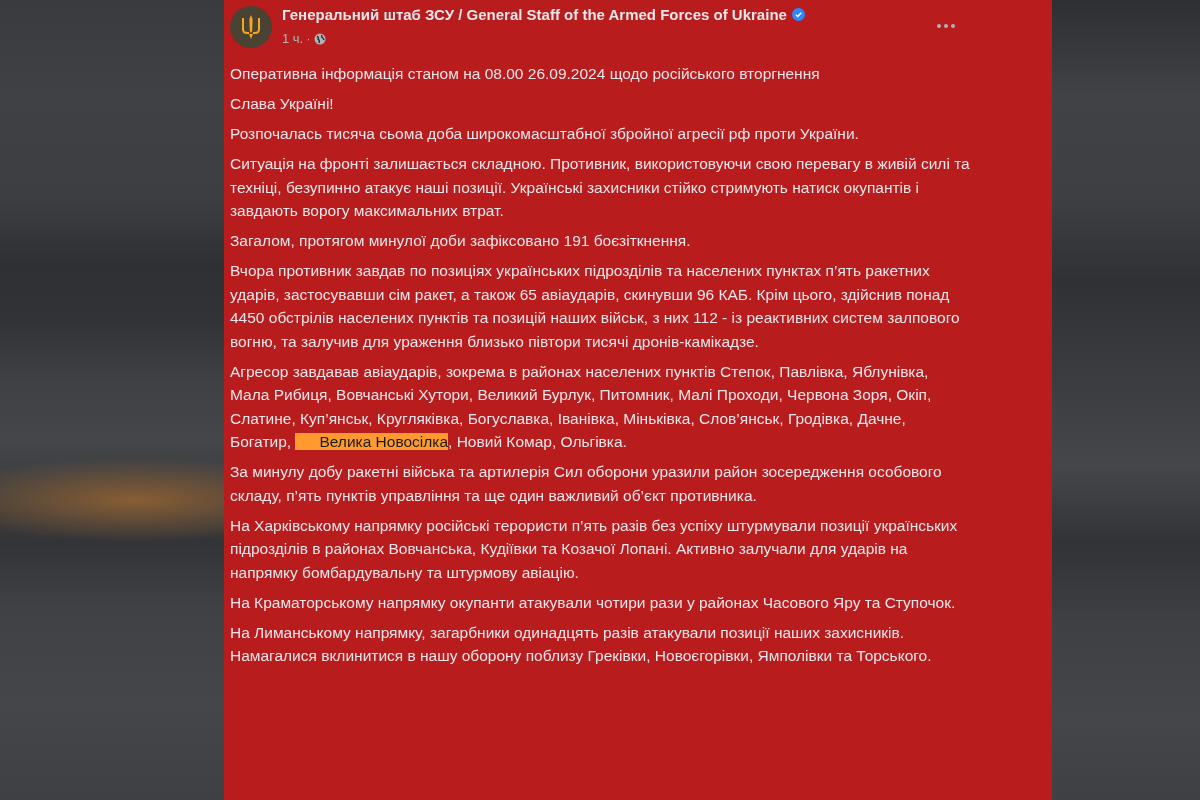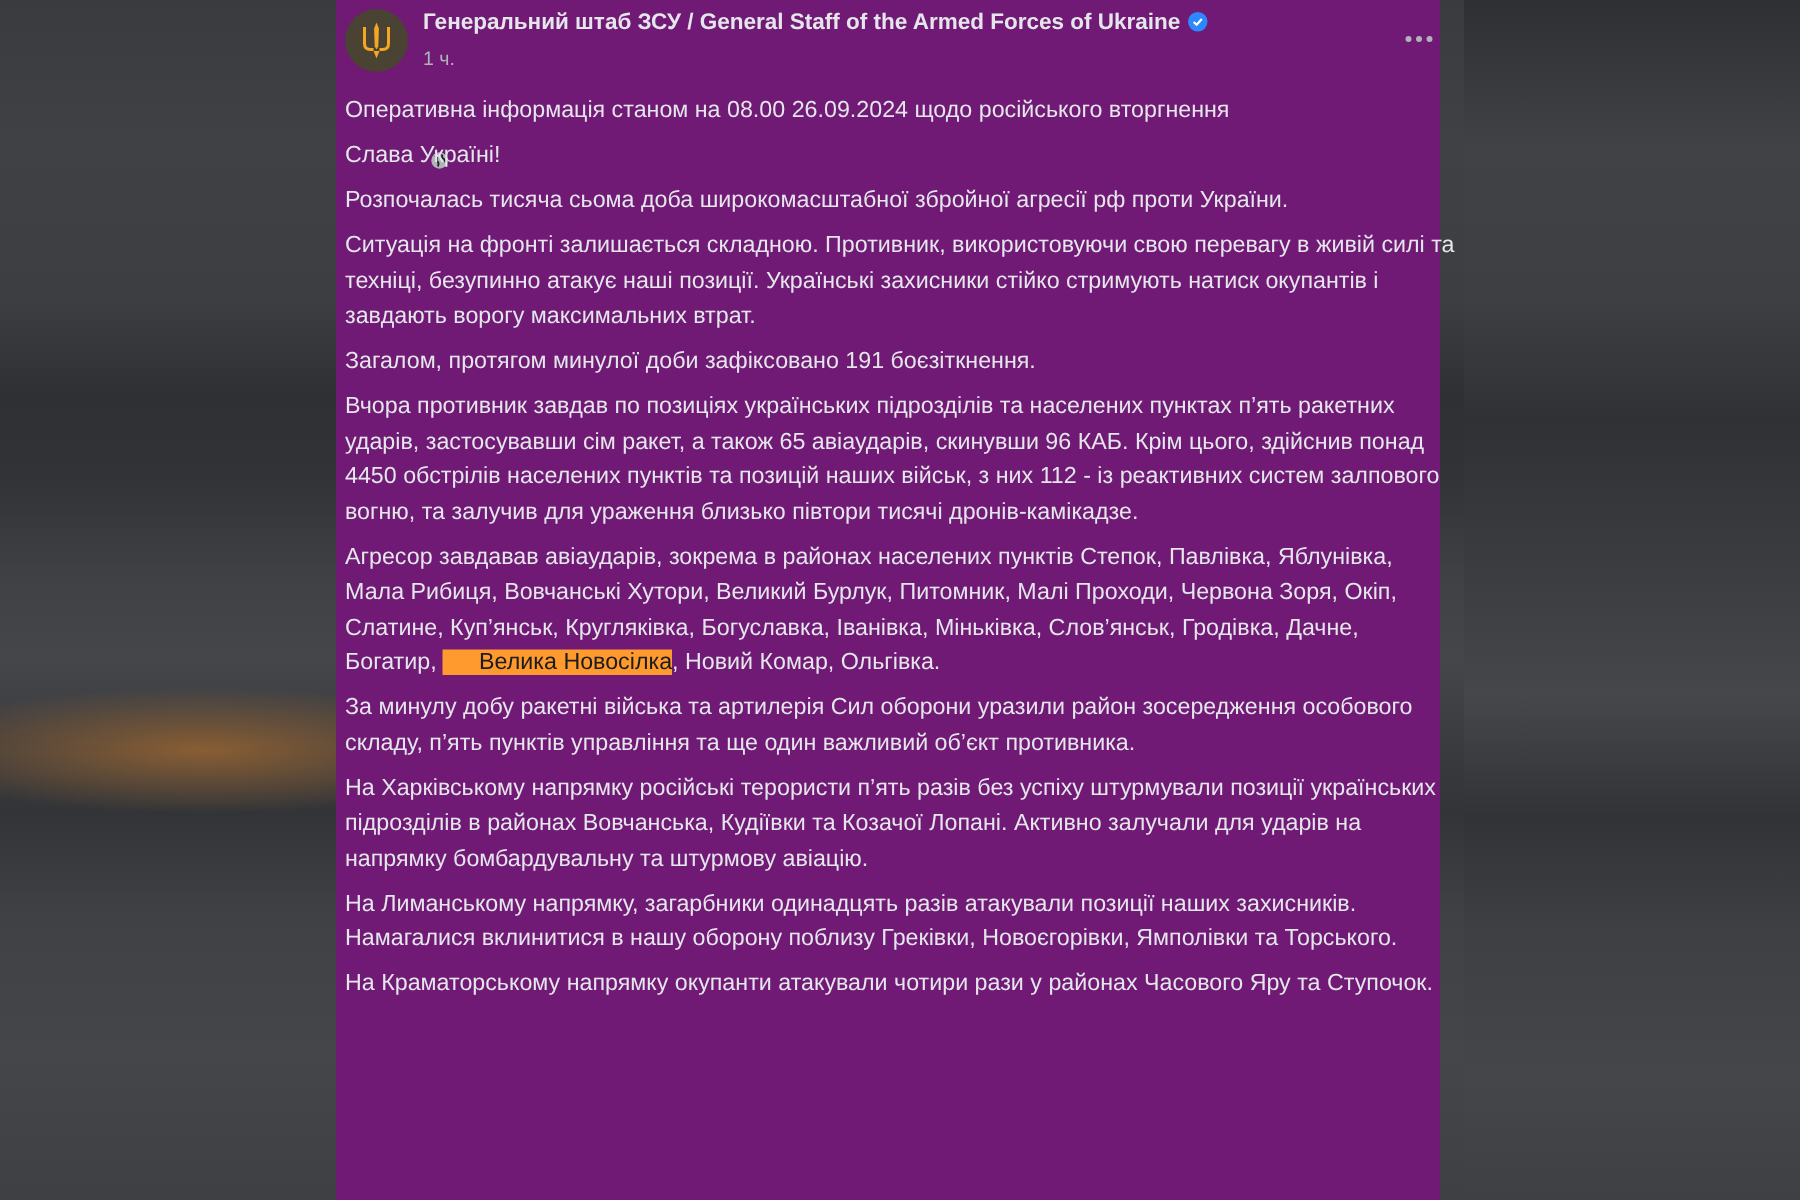"Генеральний штаб ЗСУ / General" .card { background: #701a75 -> #b91c1c; width: 736px -> 828px }
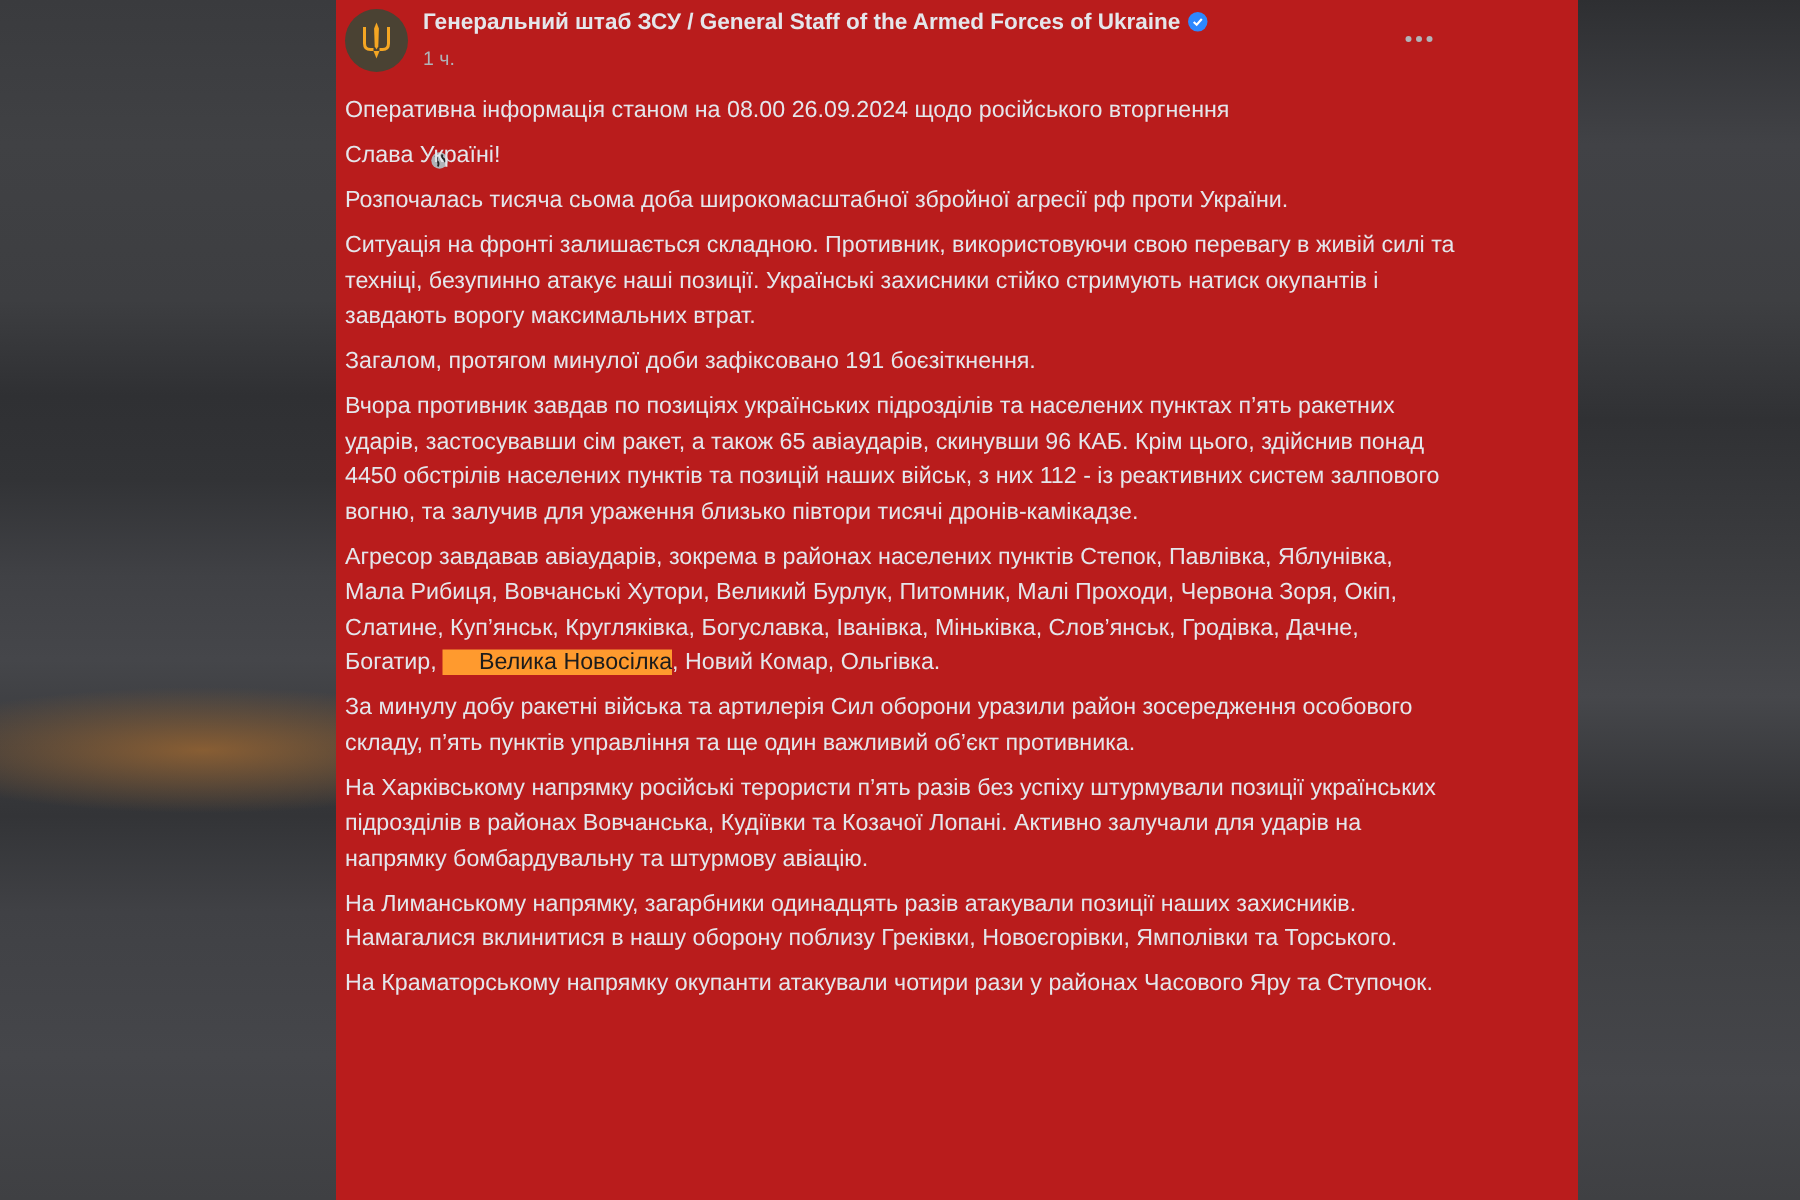"1 ч." .meta { flex-direction: column -> none; gap: 20px -> 3px }
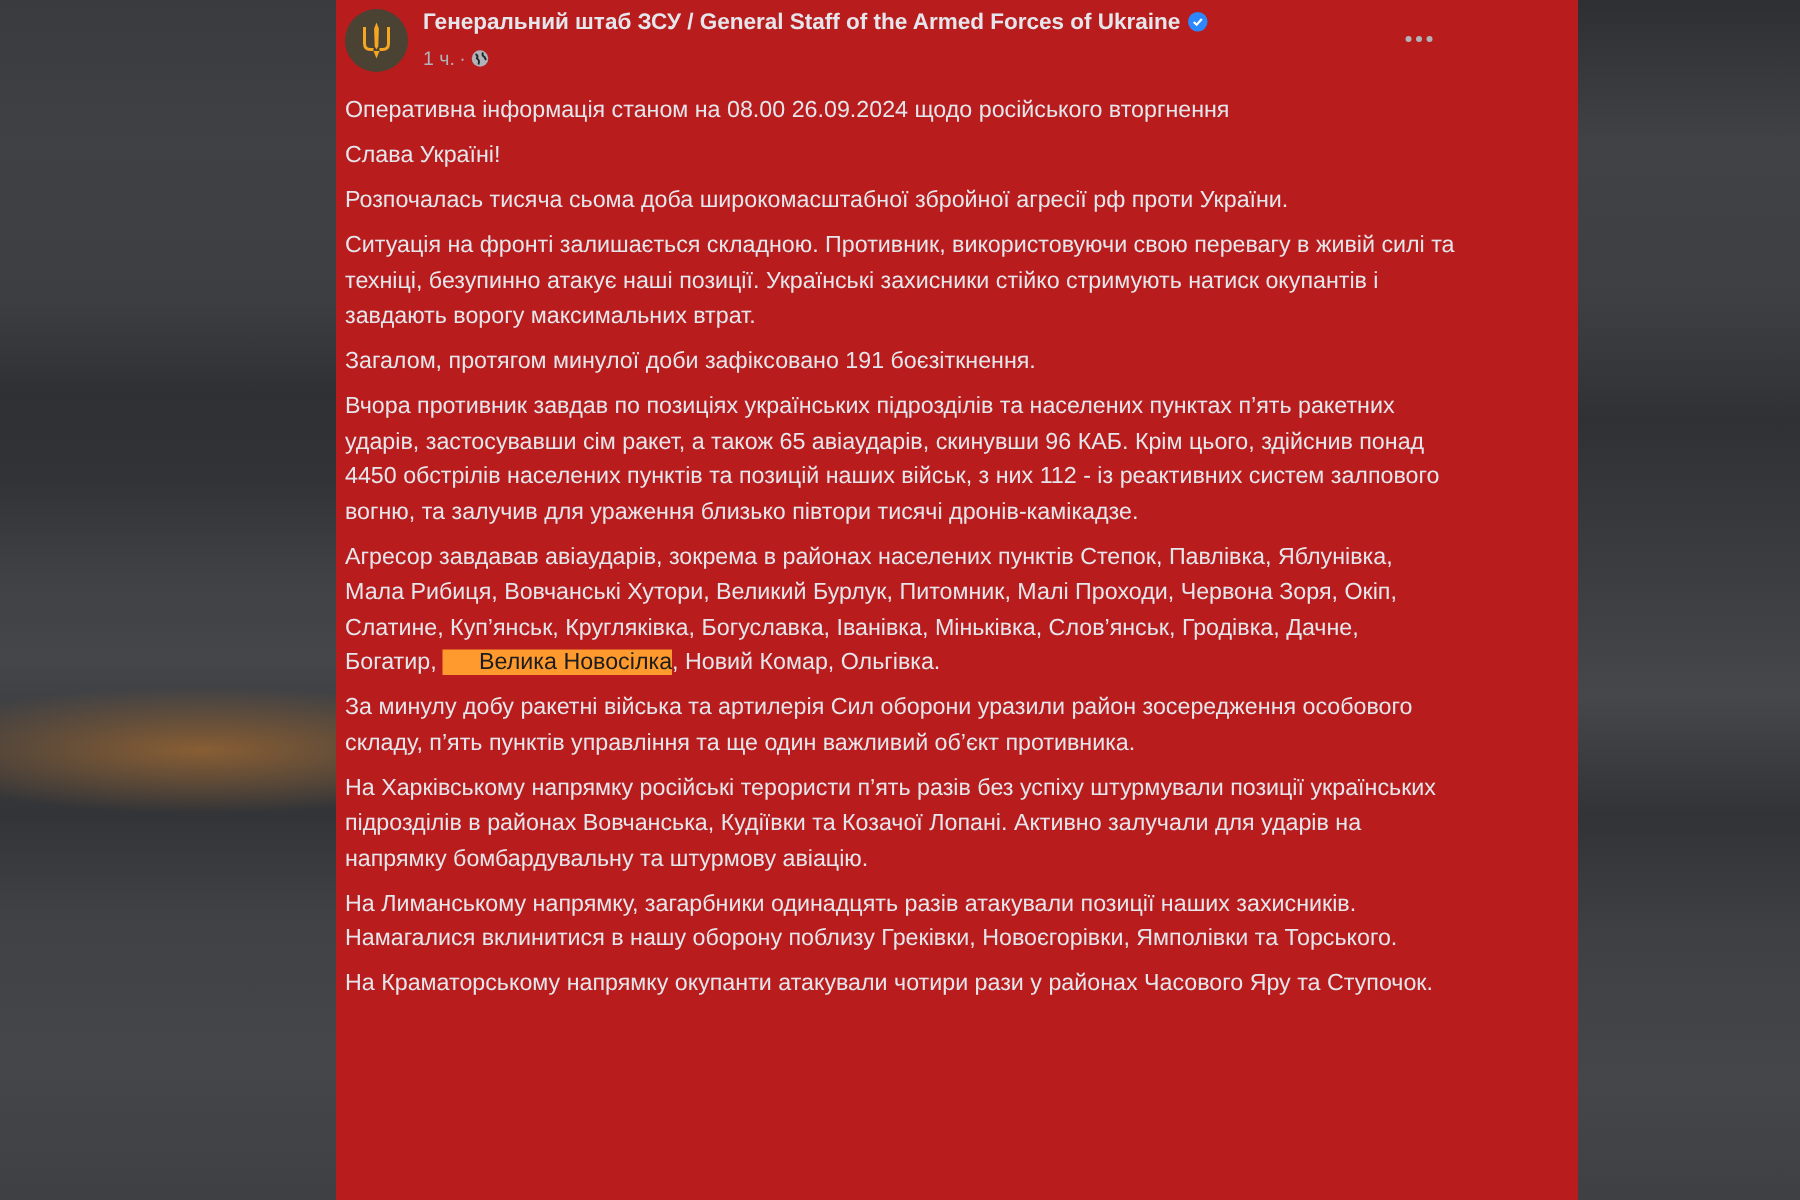"На Лиманському напрямку, загарбники" p { order: before "На Краматорському напрямку окупанти" -> after "На Краматорському напрямку окупанти" }
